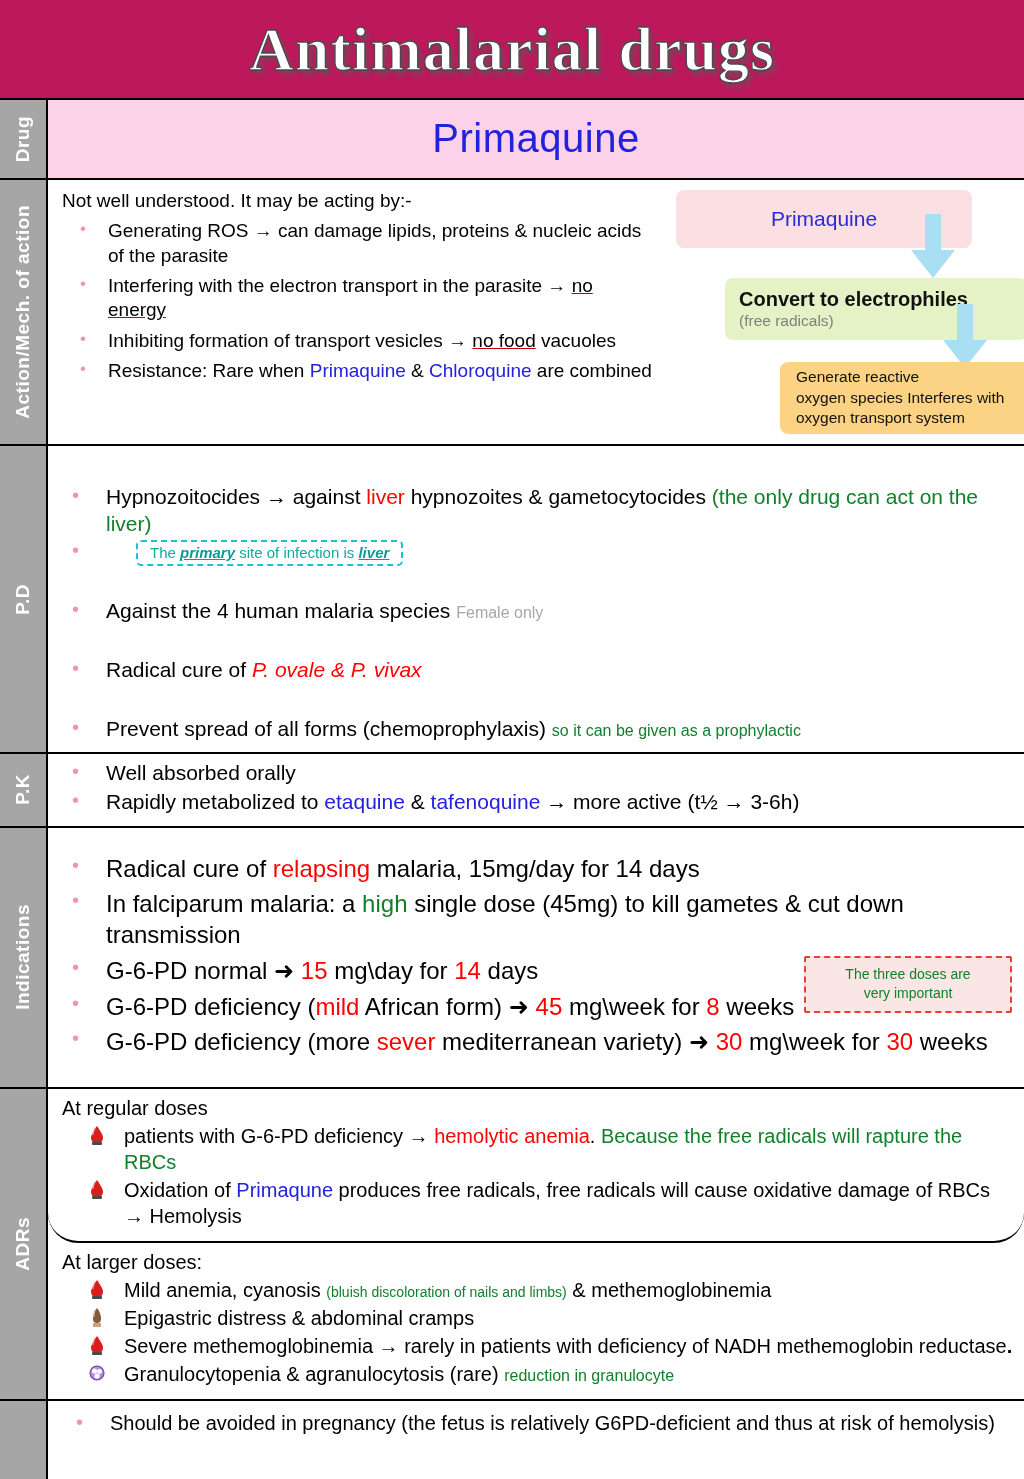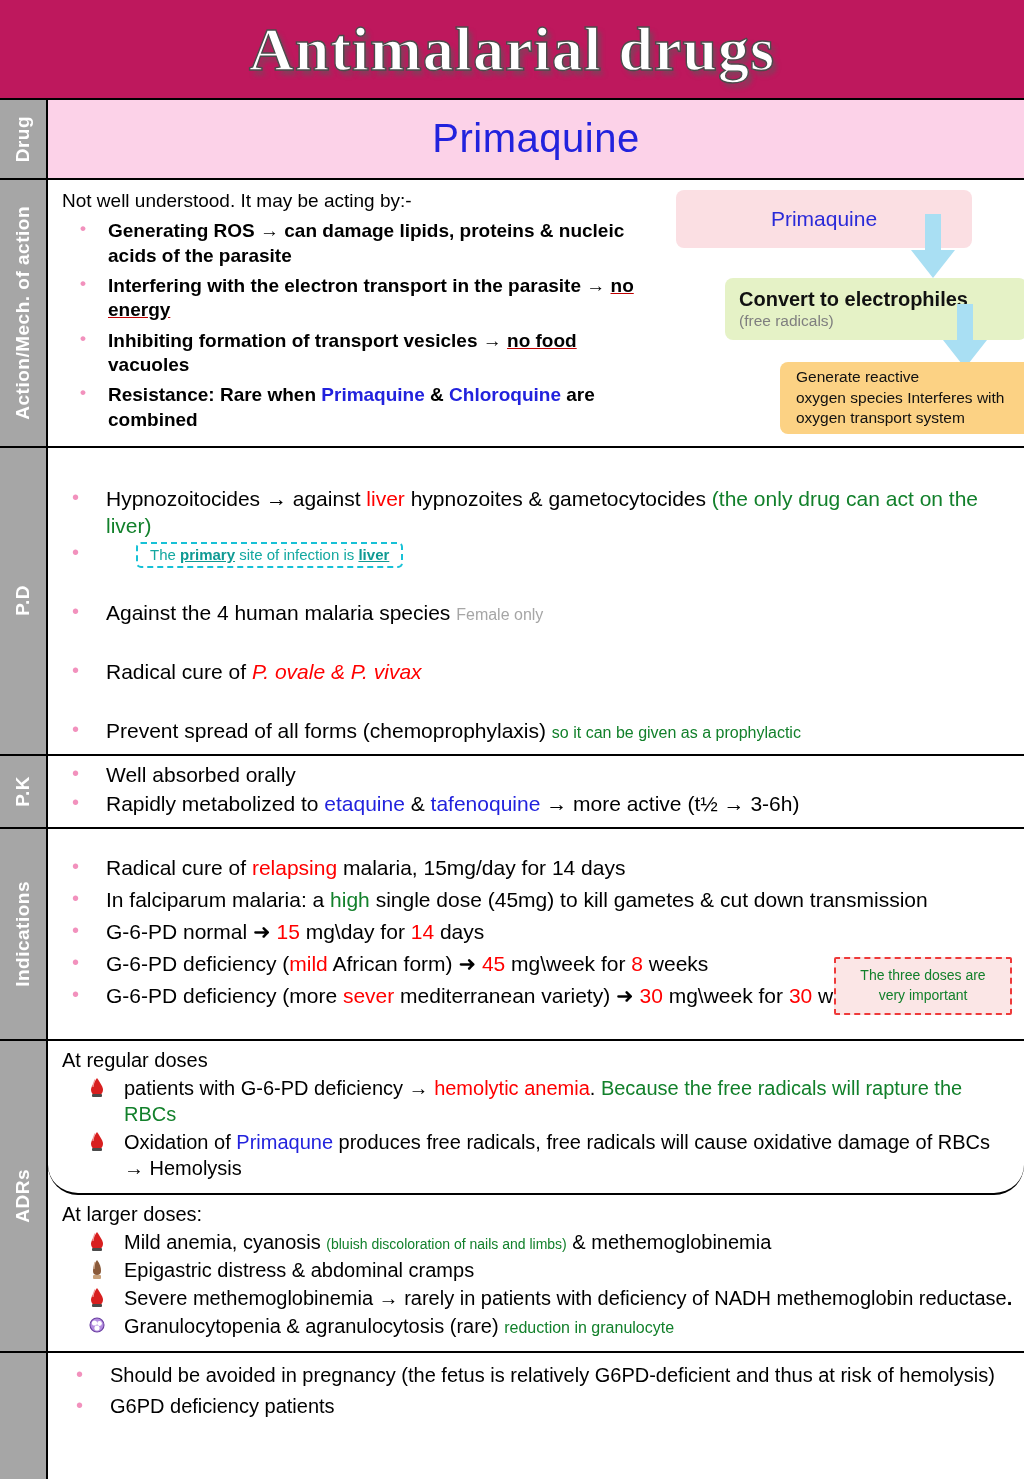"Generating ROS → can damage" .moa-left ul.bl > li { font-weight: bold -> none }
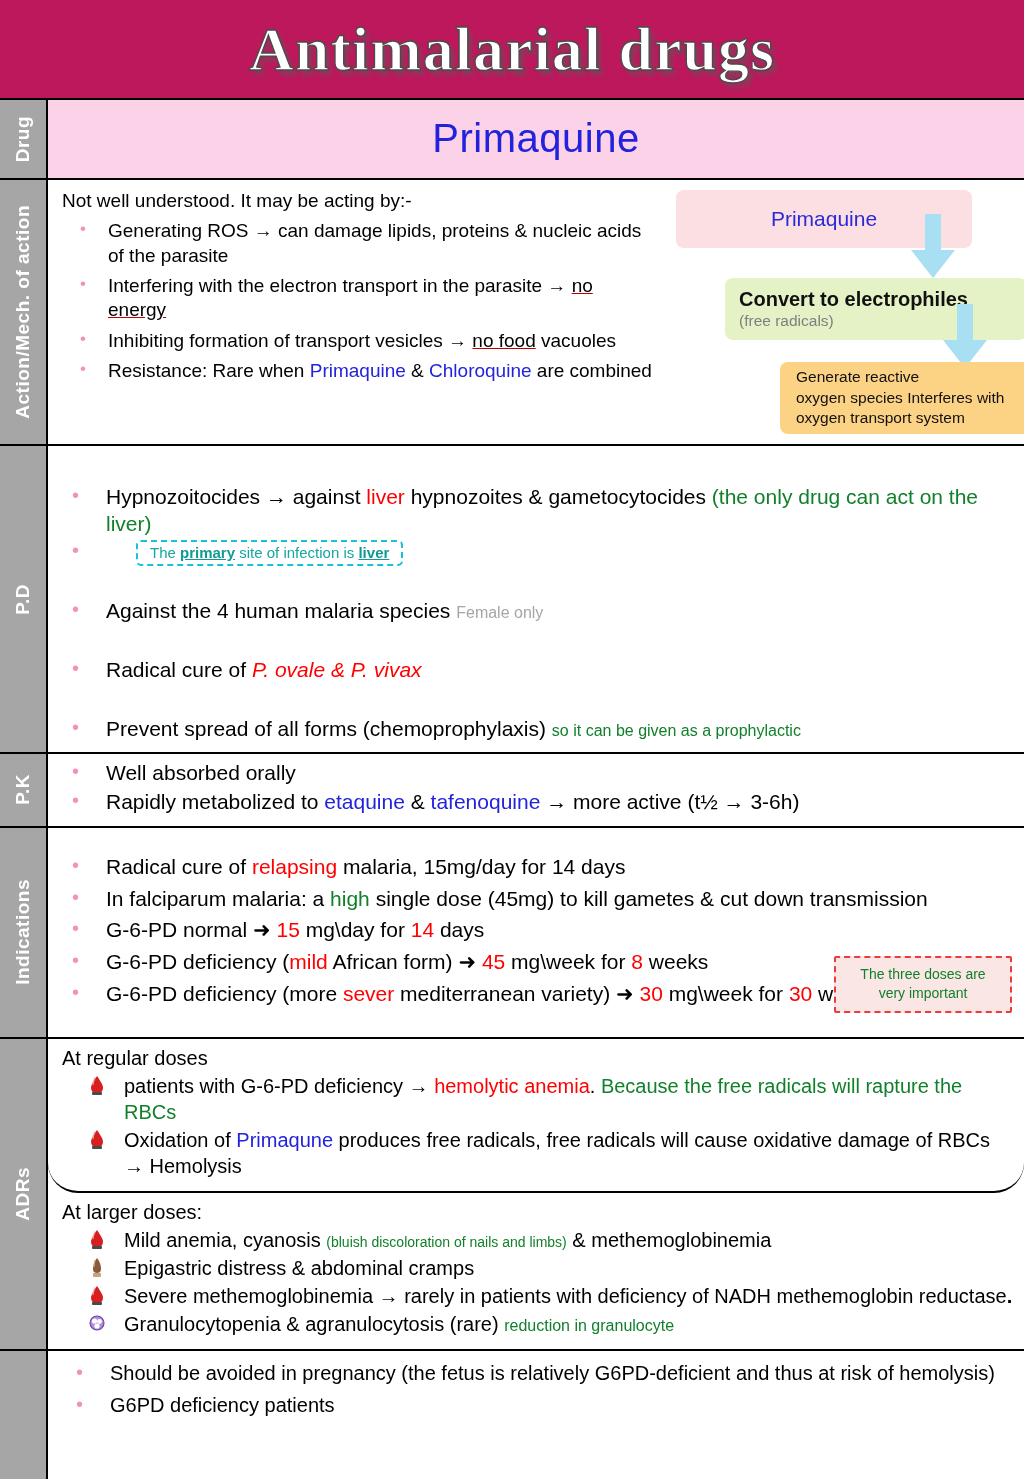"primary" .uk { font-style: none -> italic }
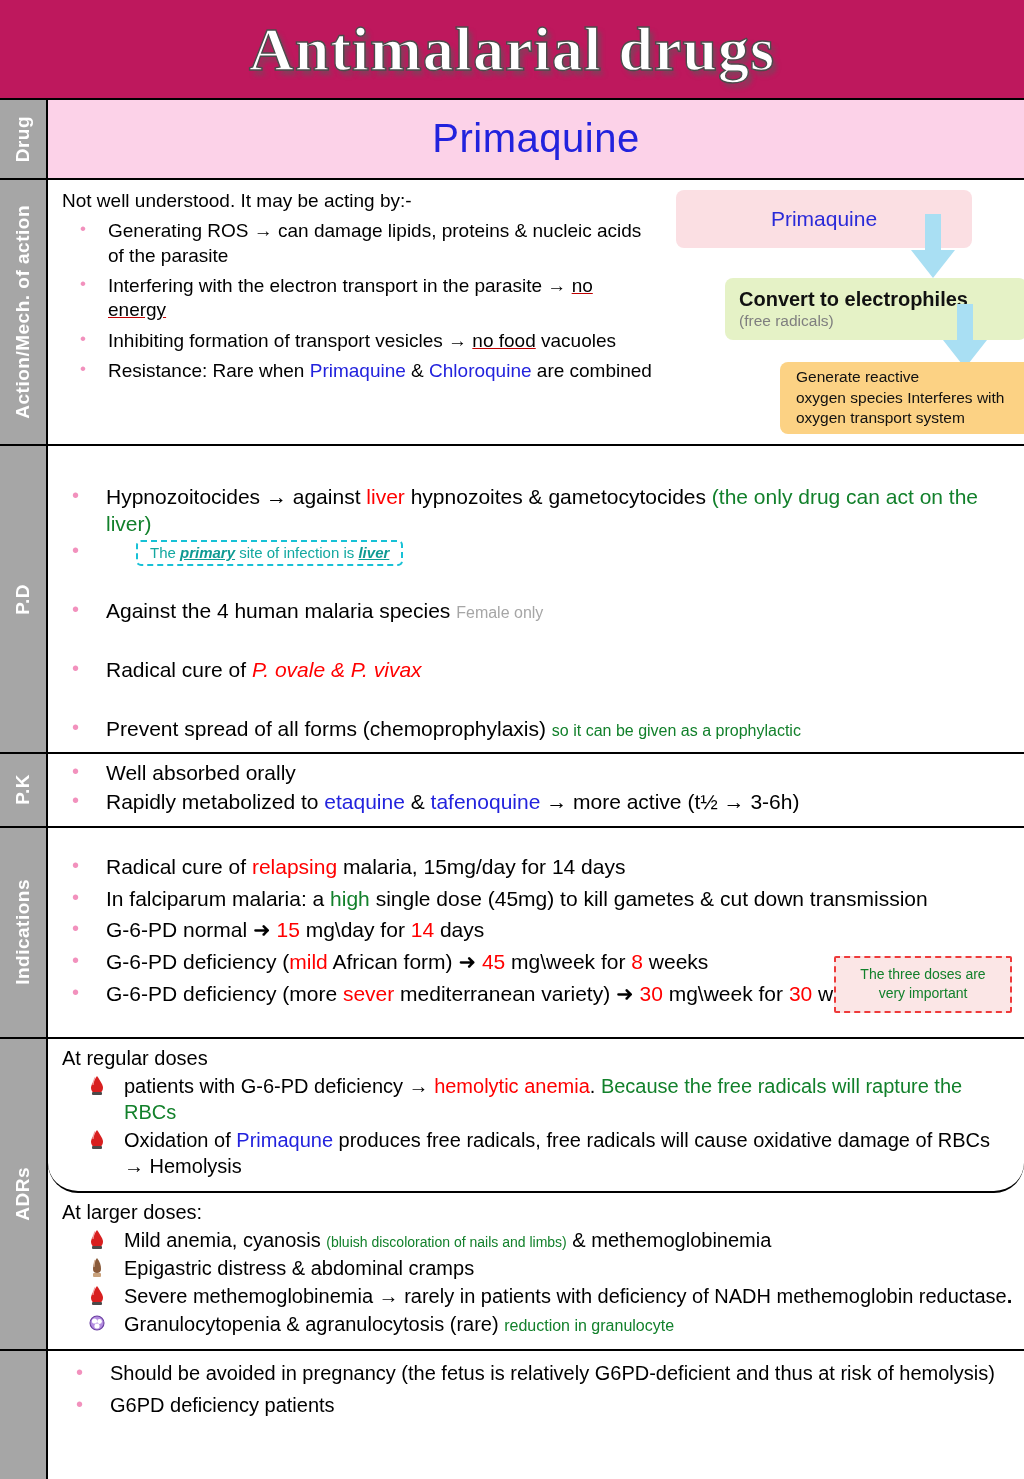"Radical cure of relapsing malaria," .row-ind .cell ul.bl > li { font-size: 21px -> 24px }
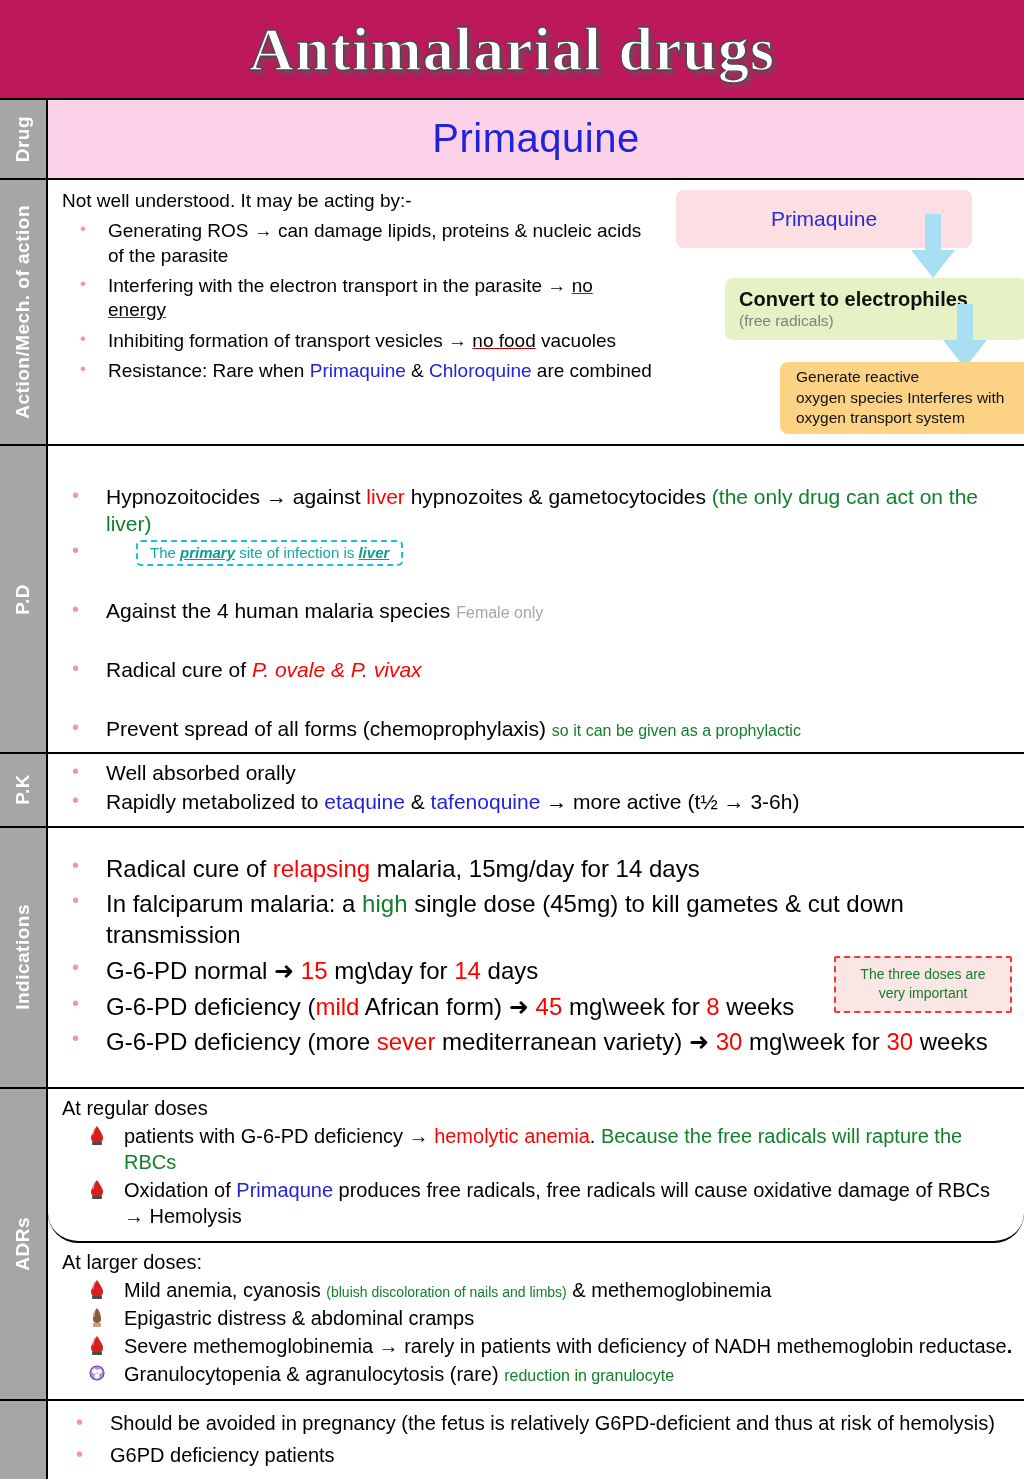"The three doses are" .callout-red { width: 178px -> 208px }
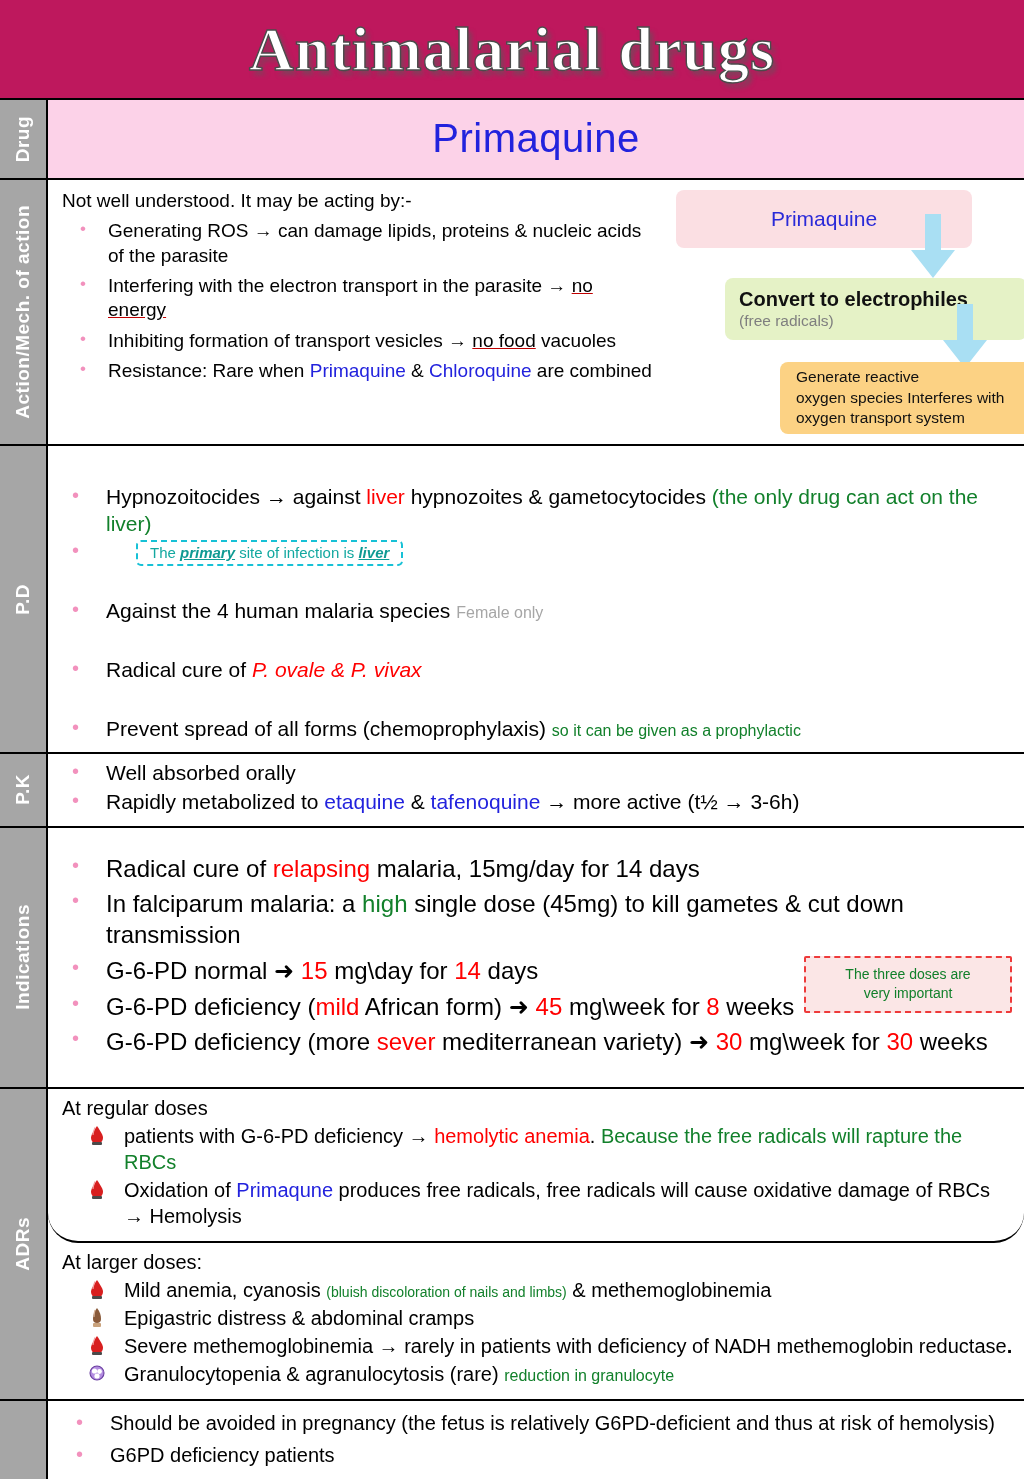"G6PD deficiency patients" li { html: <li><span>G6PD deficiency patients</span></li> -> none }
